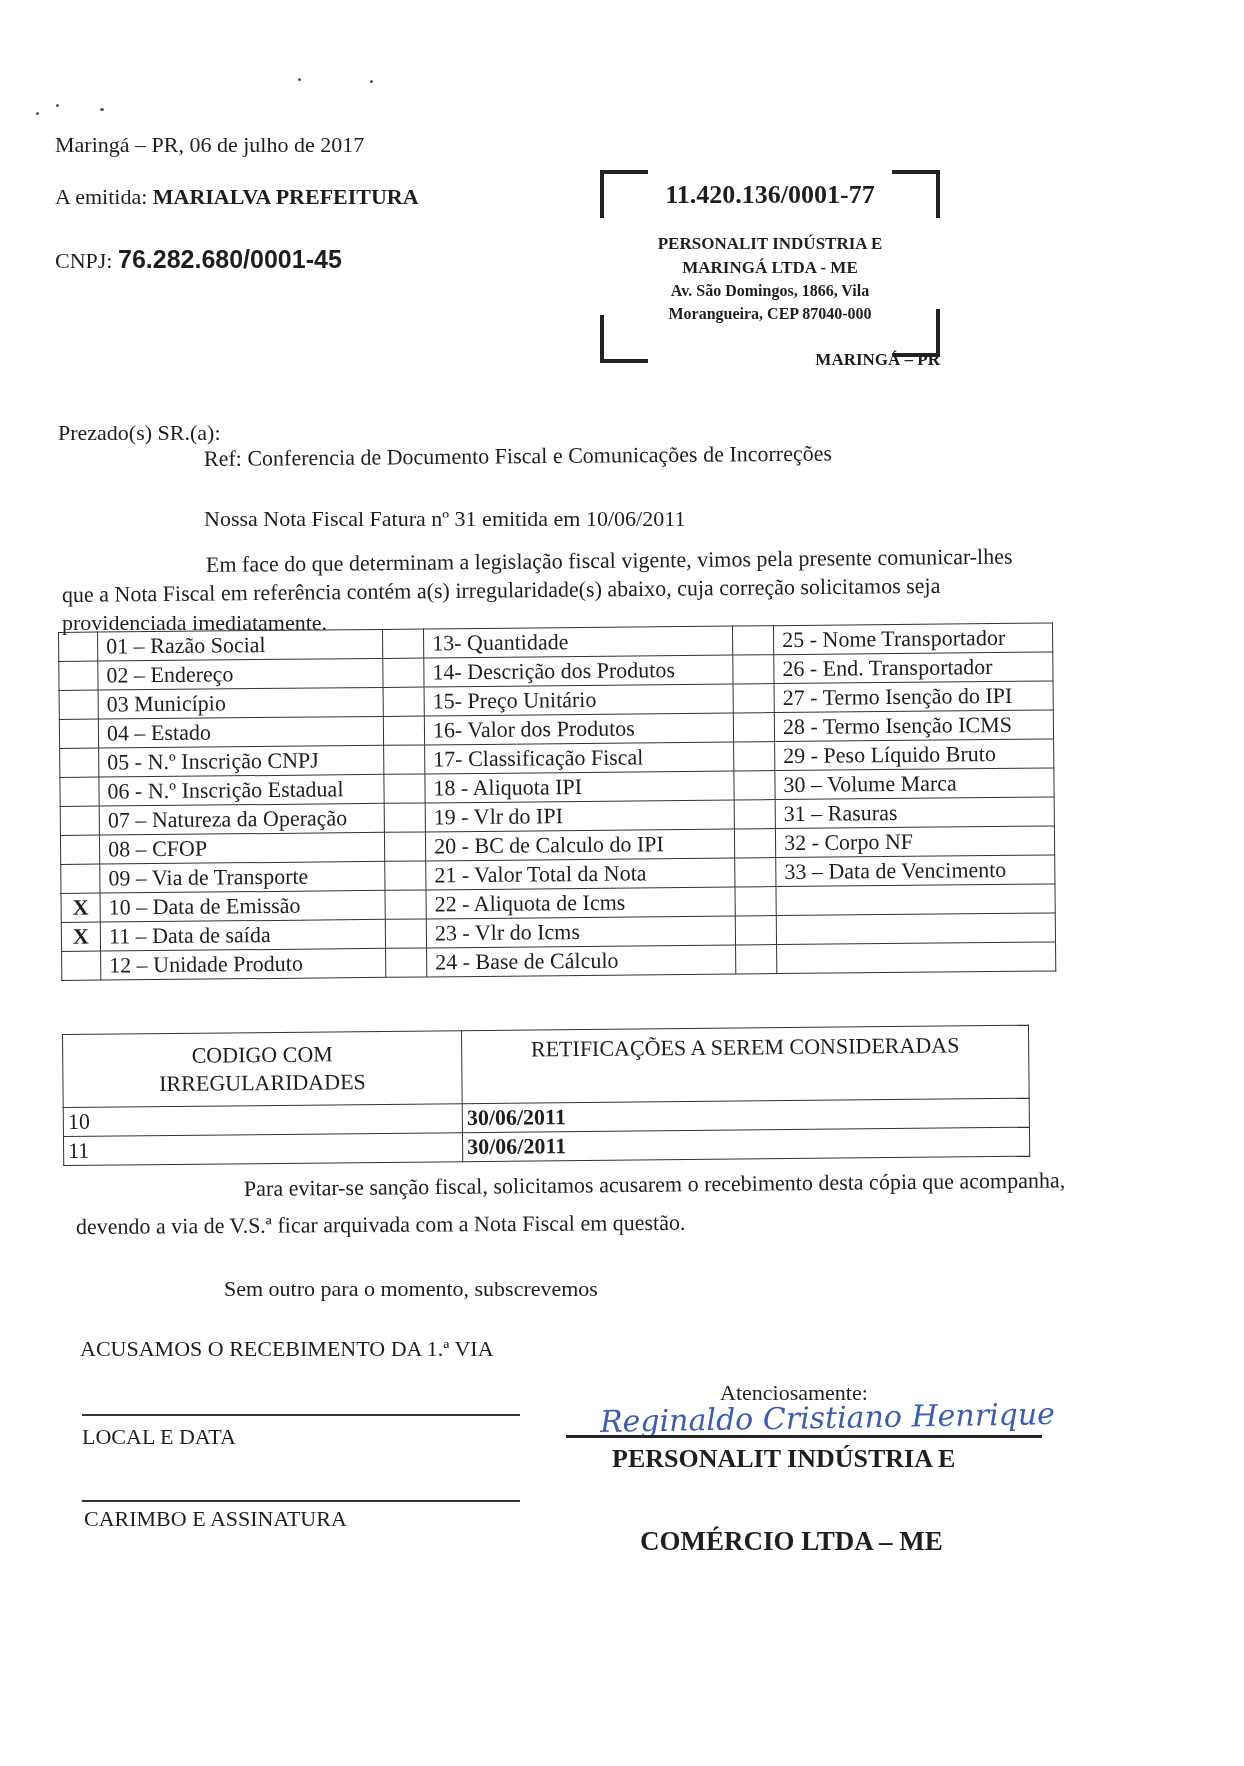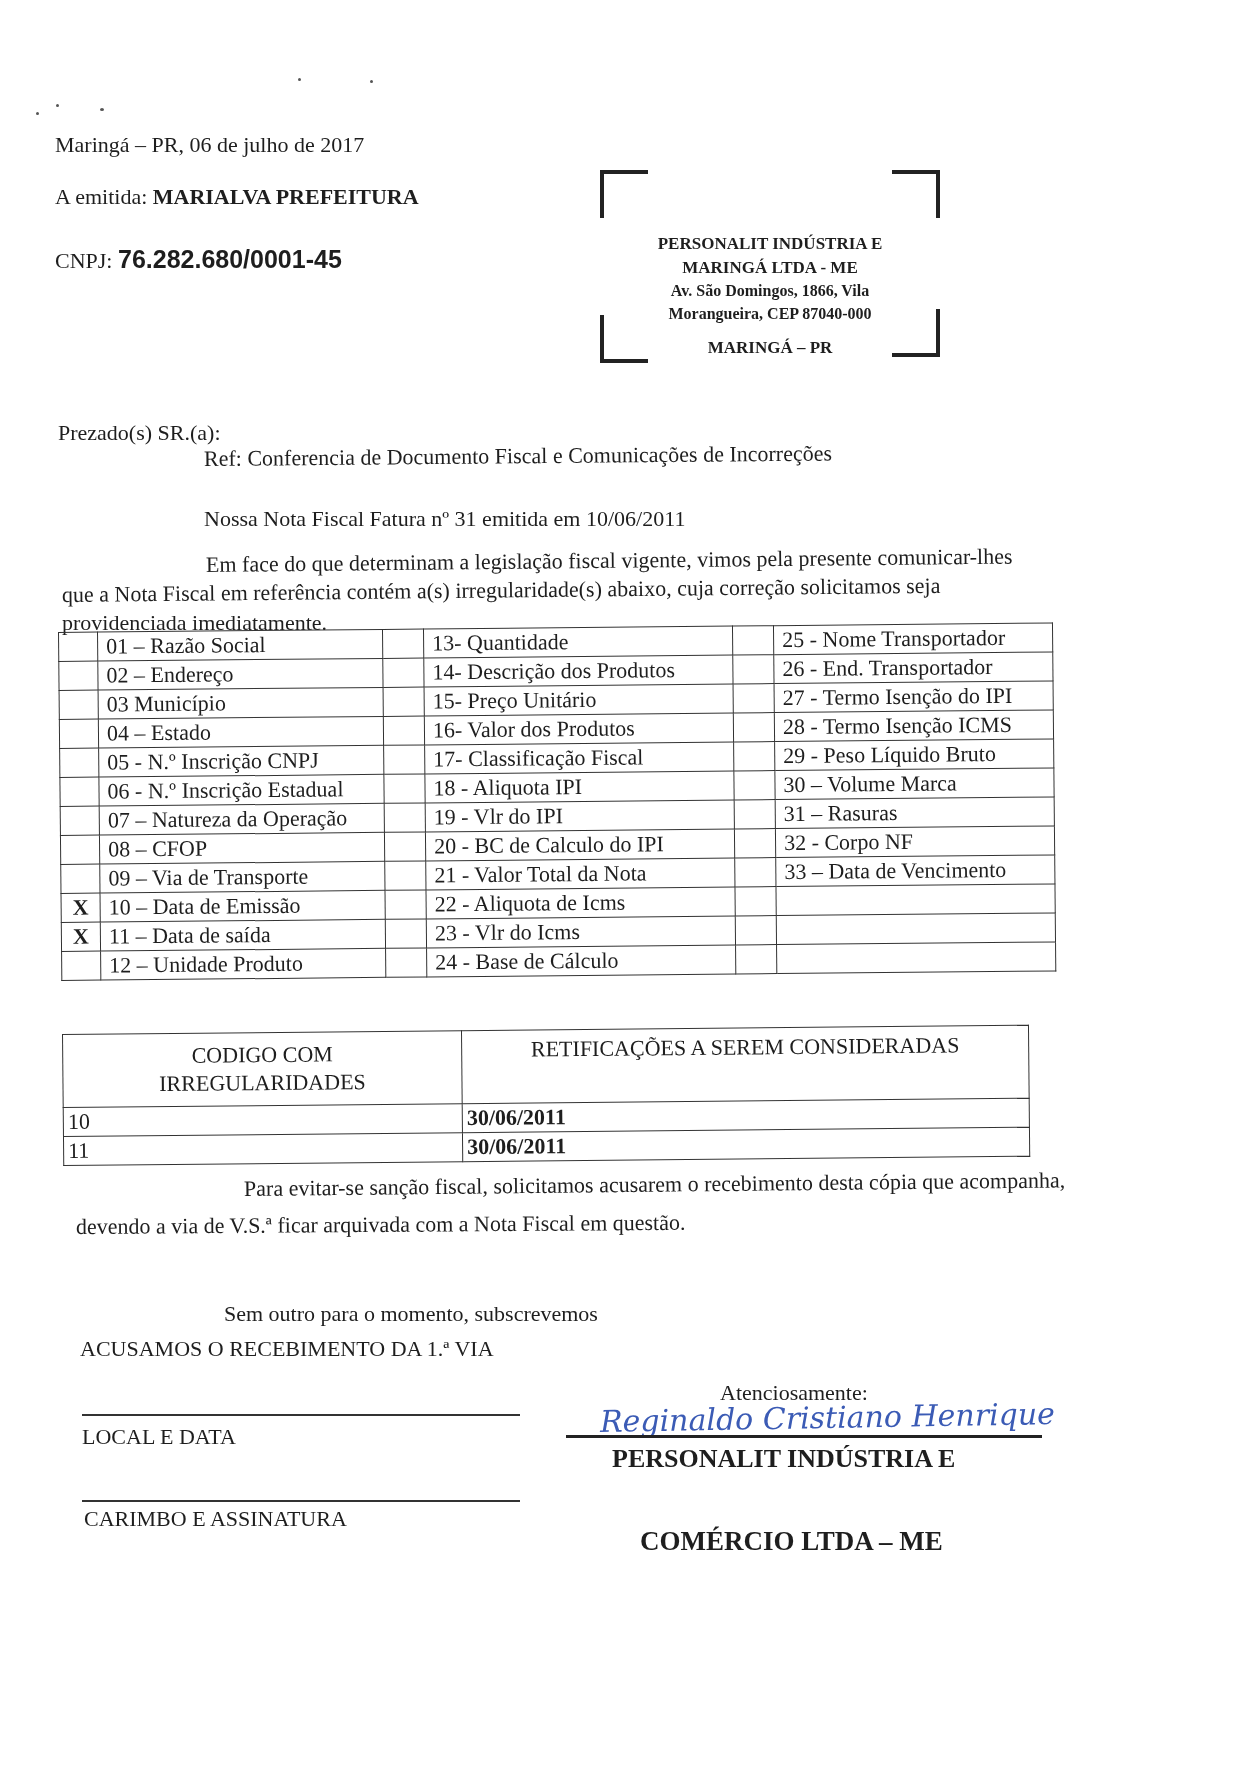"11.420.136/0001-77" div.stamp-line { html: none -> <div>11.420.136/0001-77</div> }
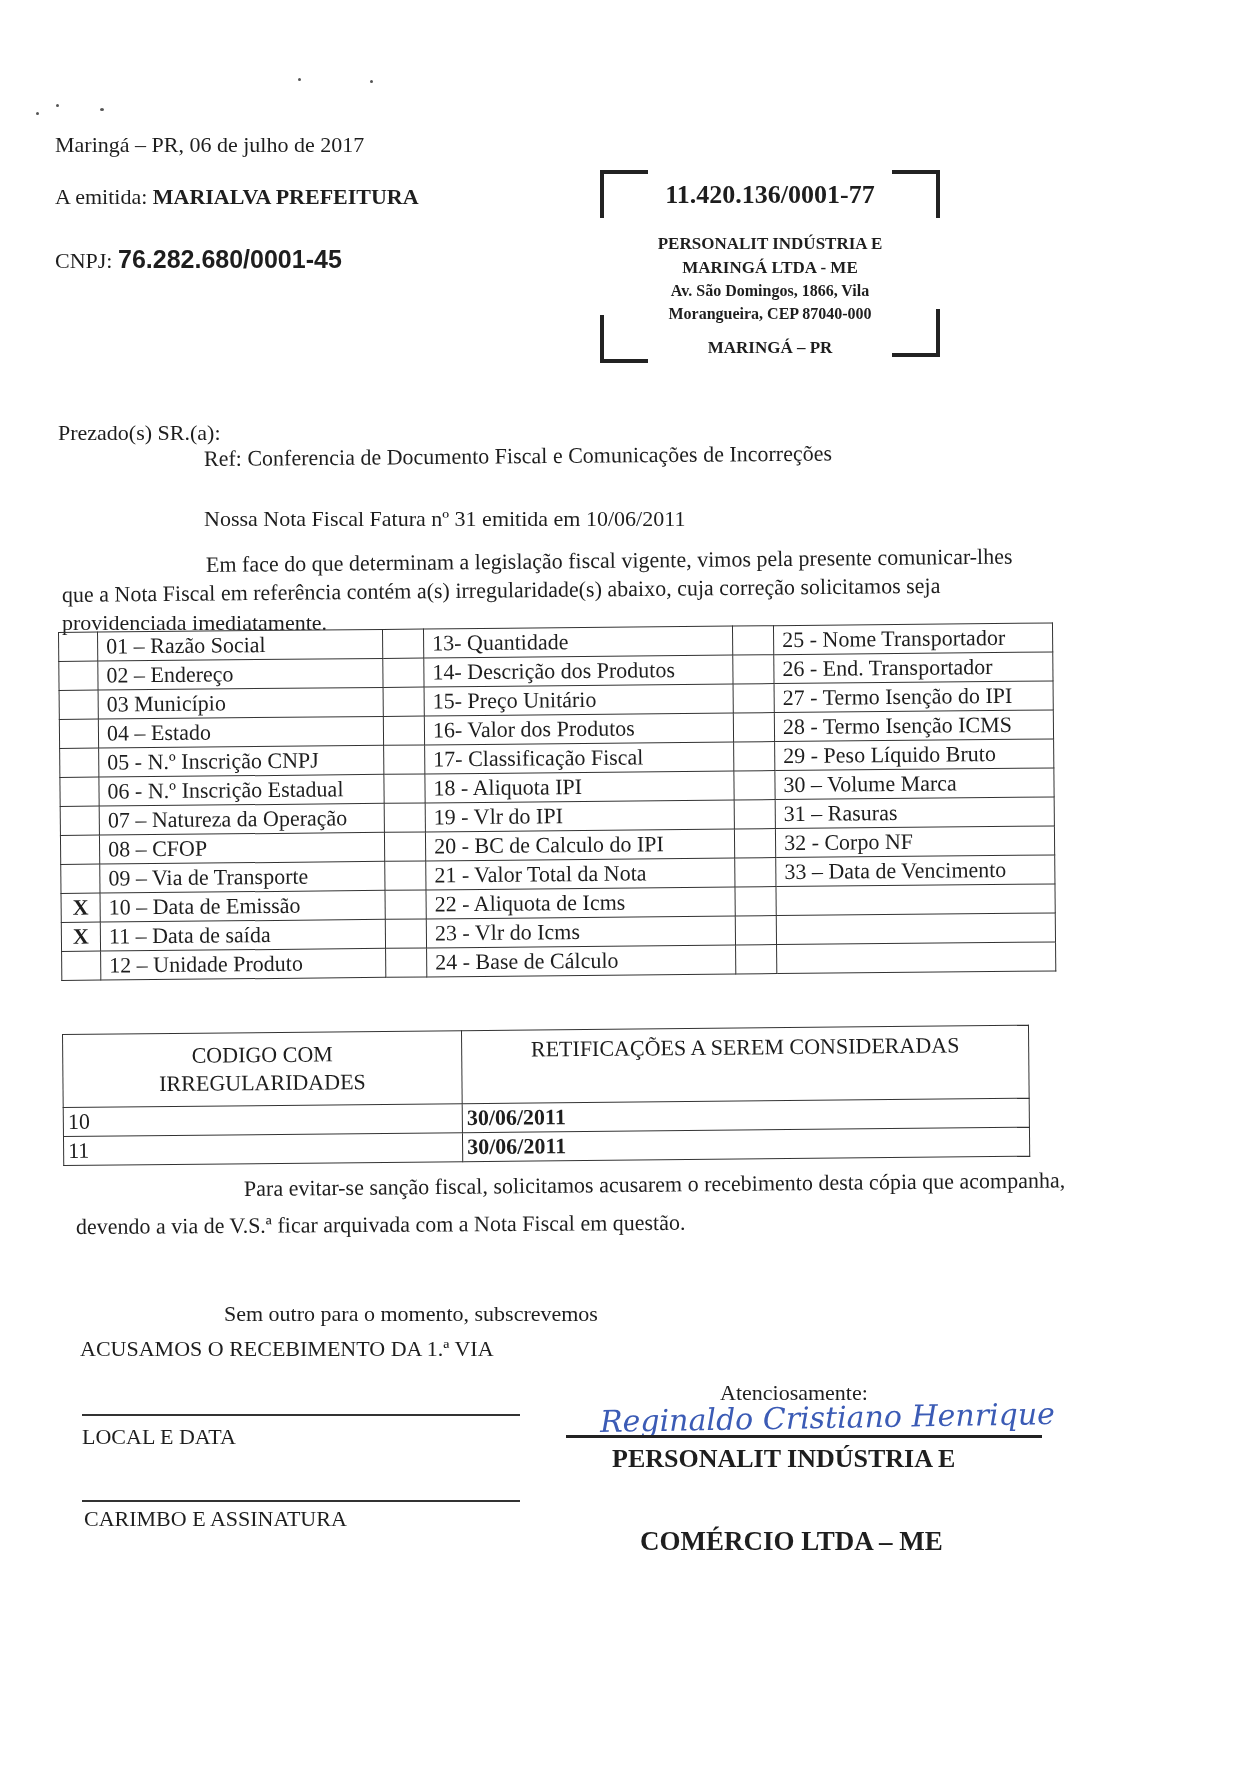"MARINGÁ – PR" div.stamp-line { text-align: none -> right; top: 168px -> 180px }
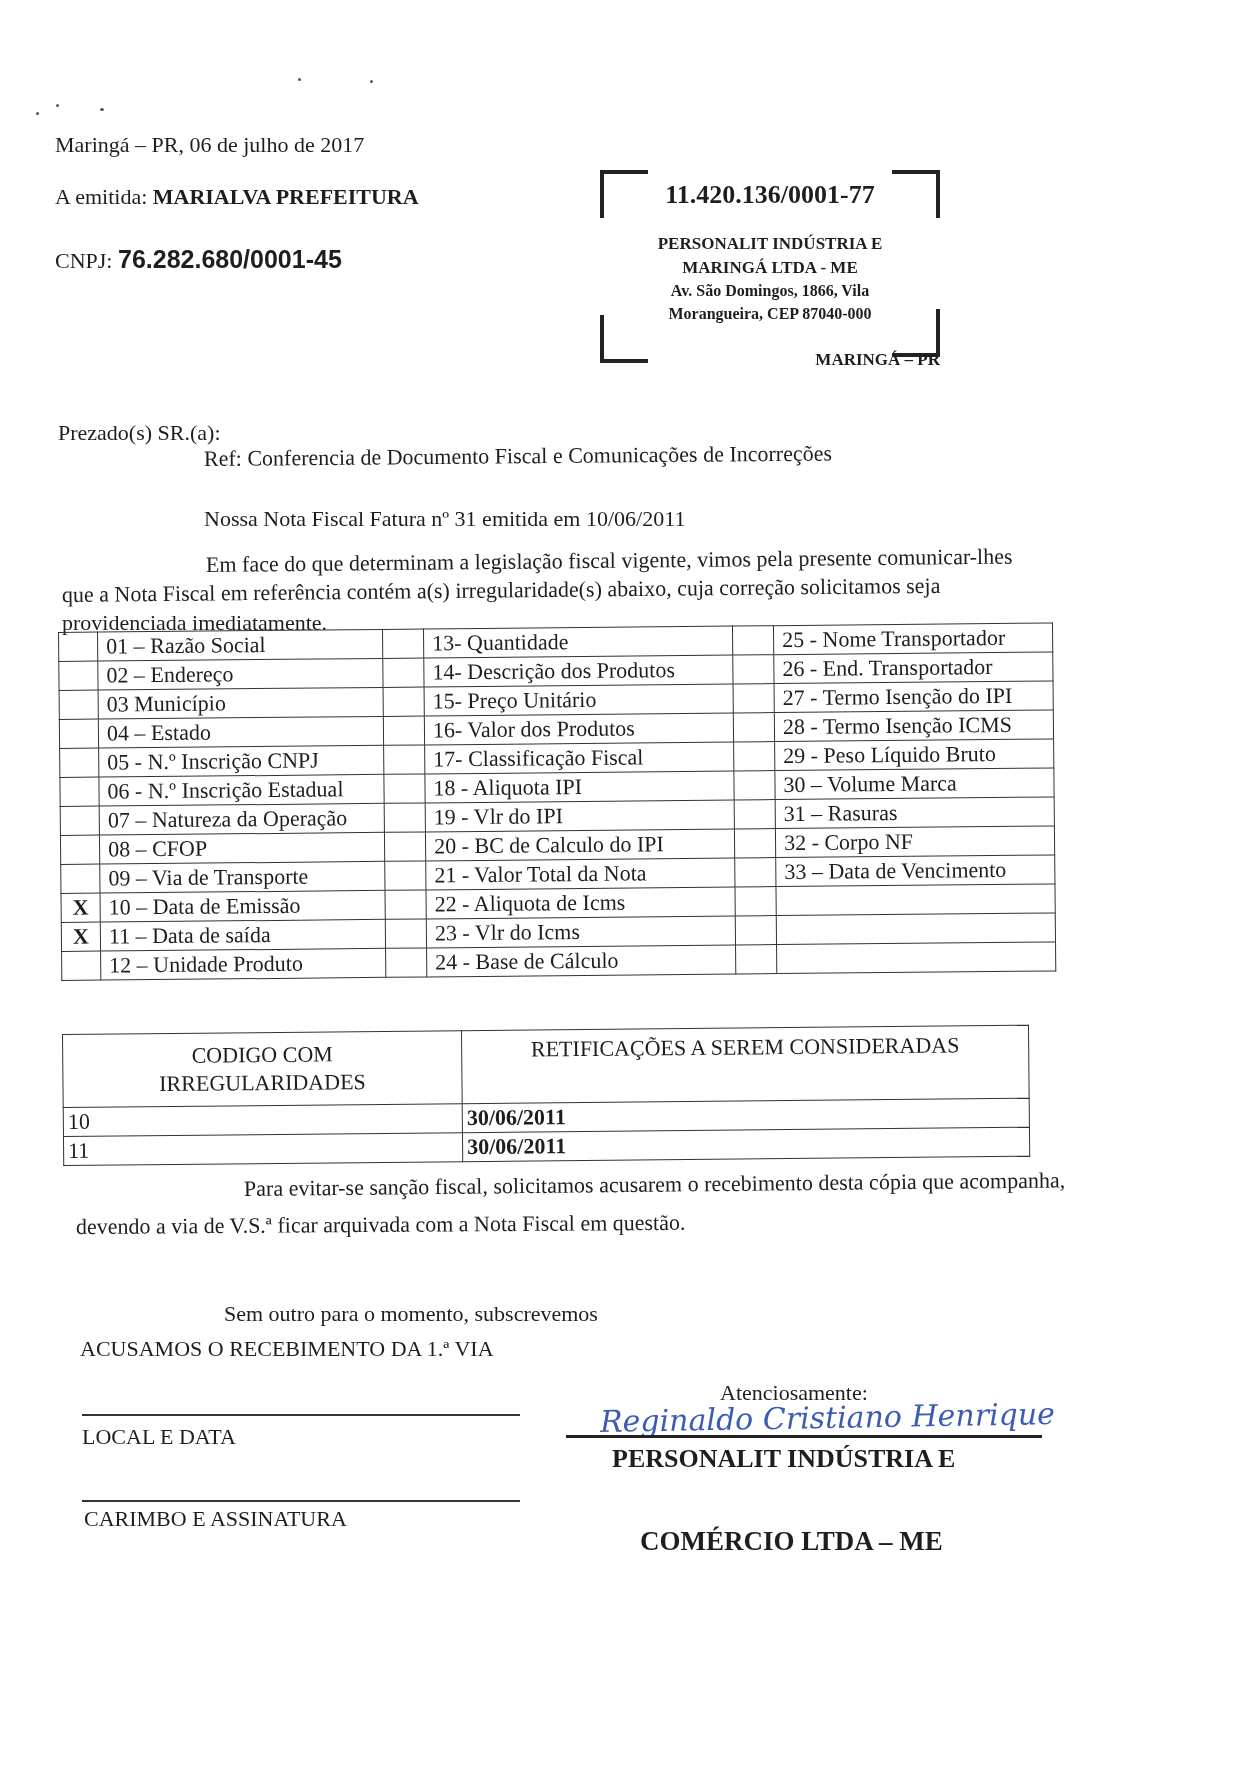"Sem outro para o momento," div.abs { margin-top: 25px -> none }
